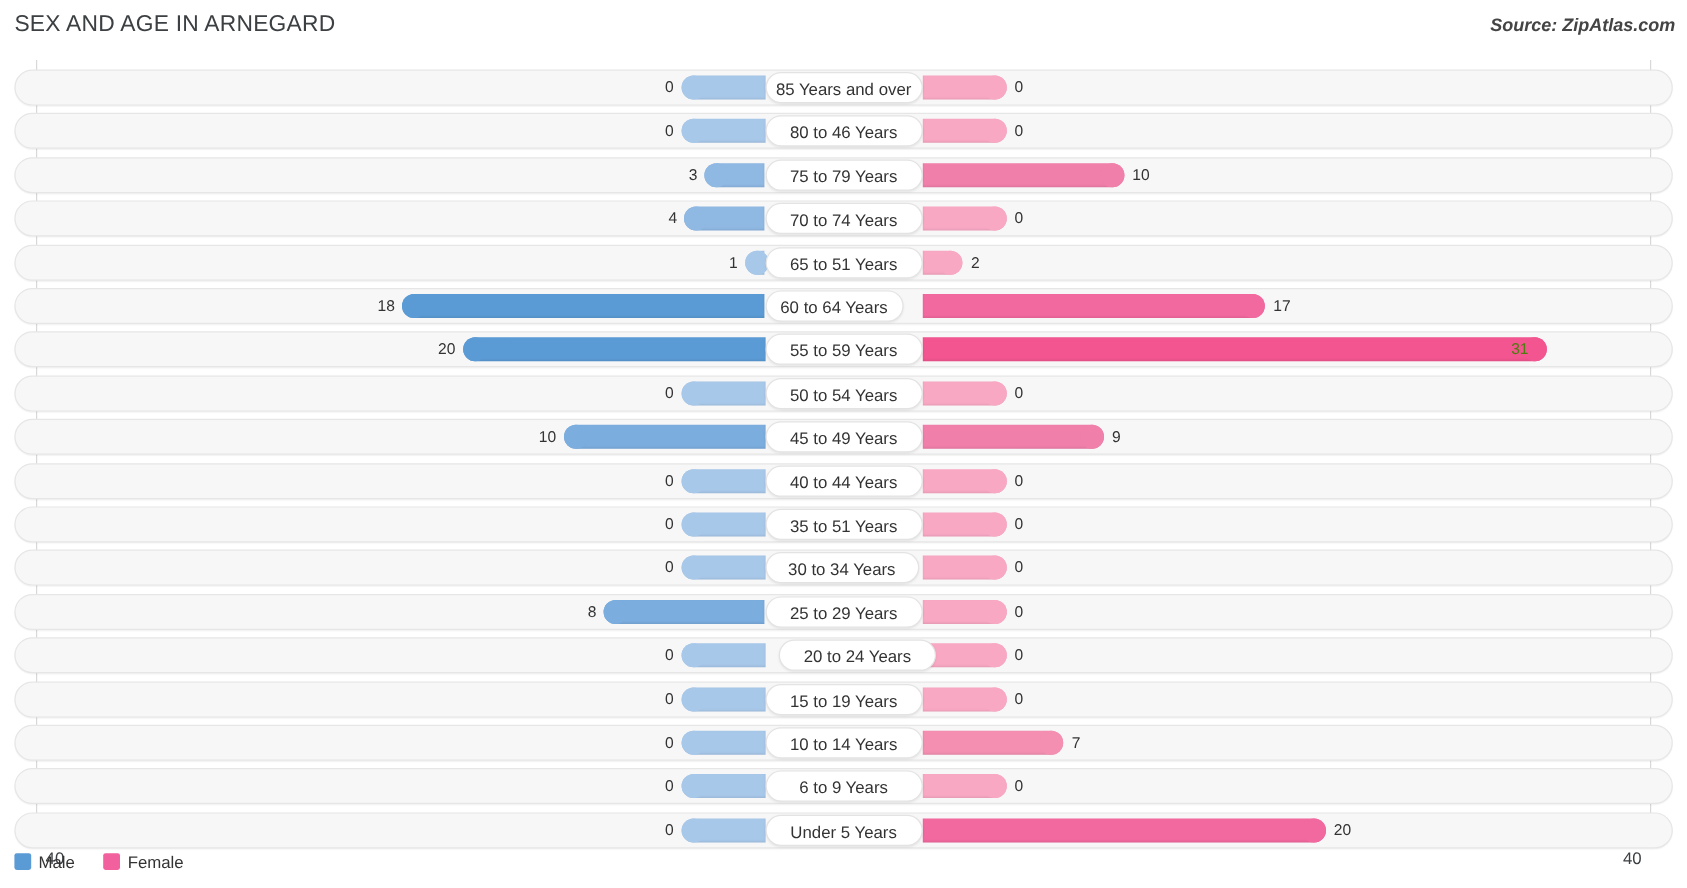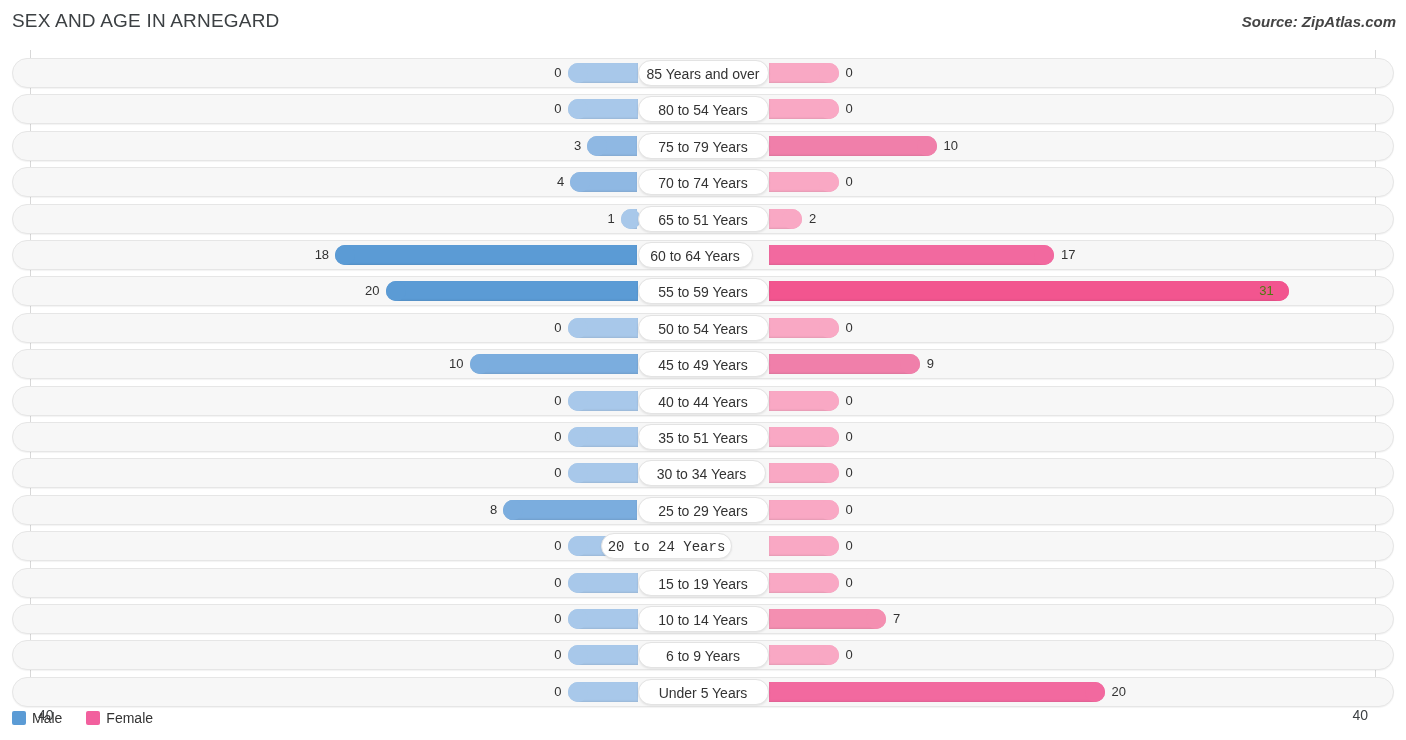"80 to 54 Years" div.pill { text: 54 -> 46 }
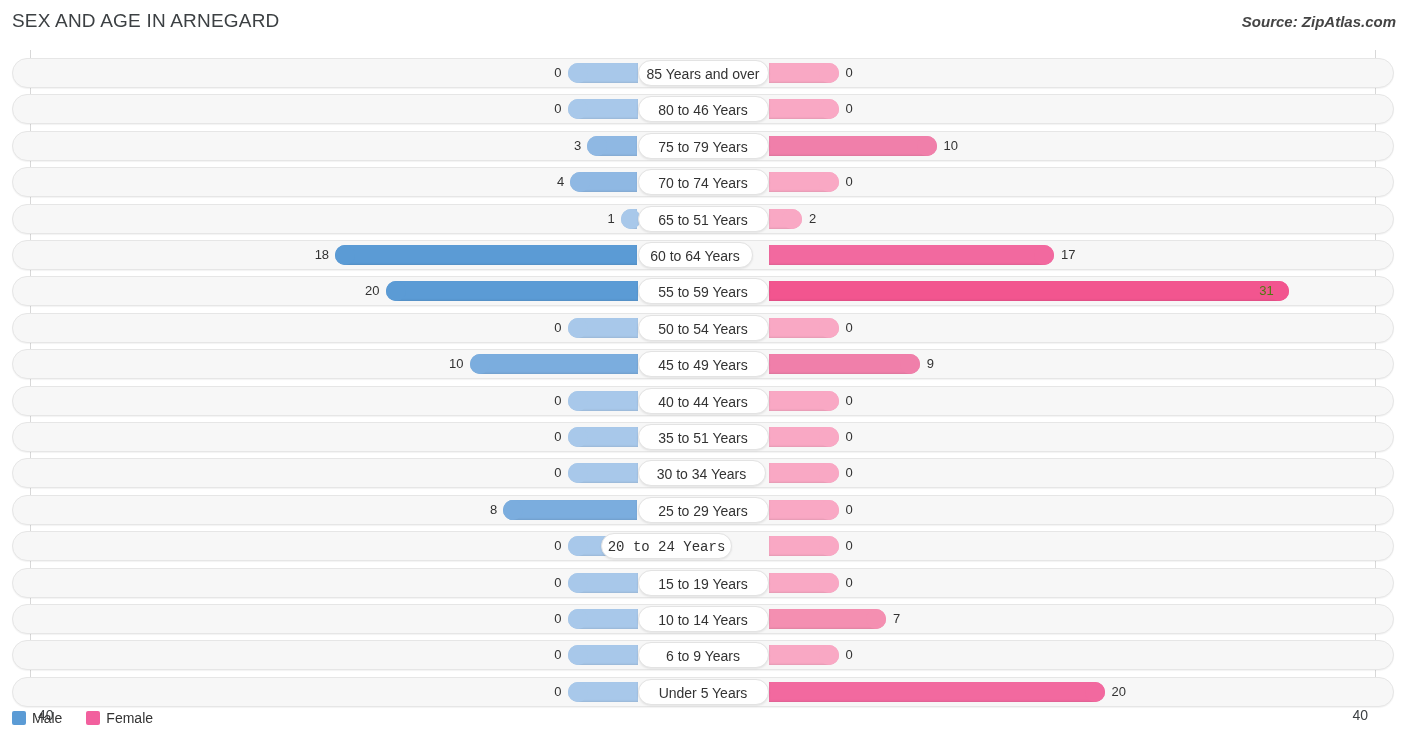"20 to 24 Years" div.pill { font-family: Liberation Mono, monospace -> none; left: 589px -> 637px }
